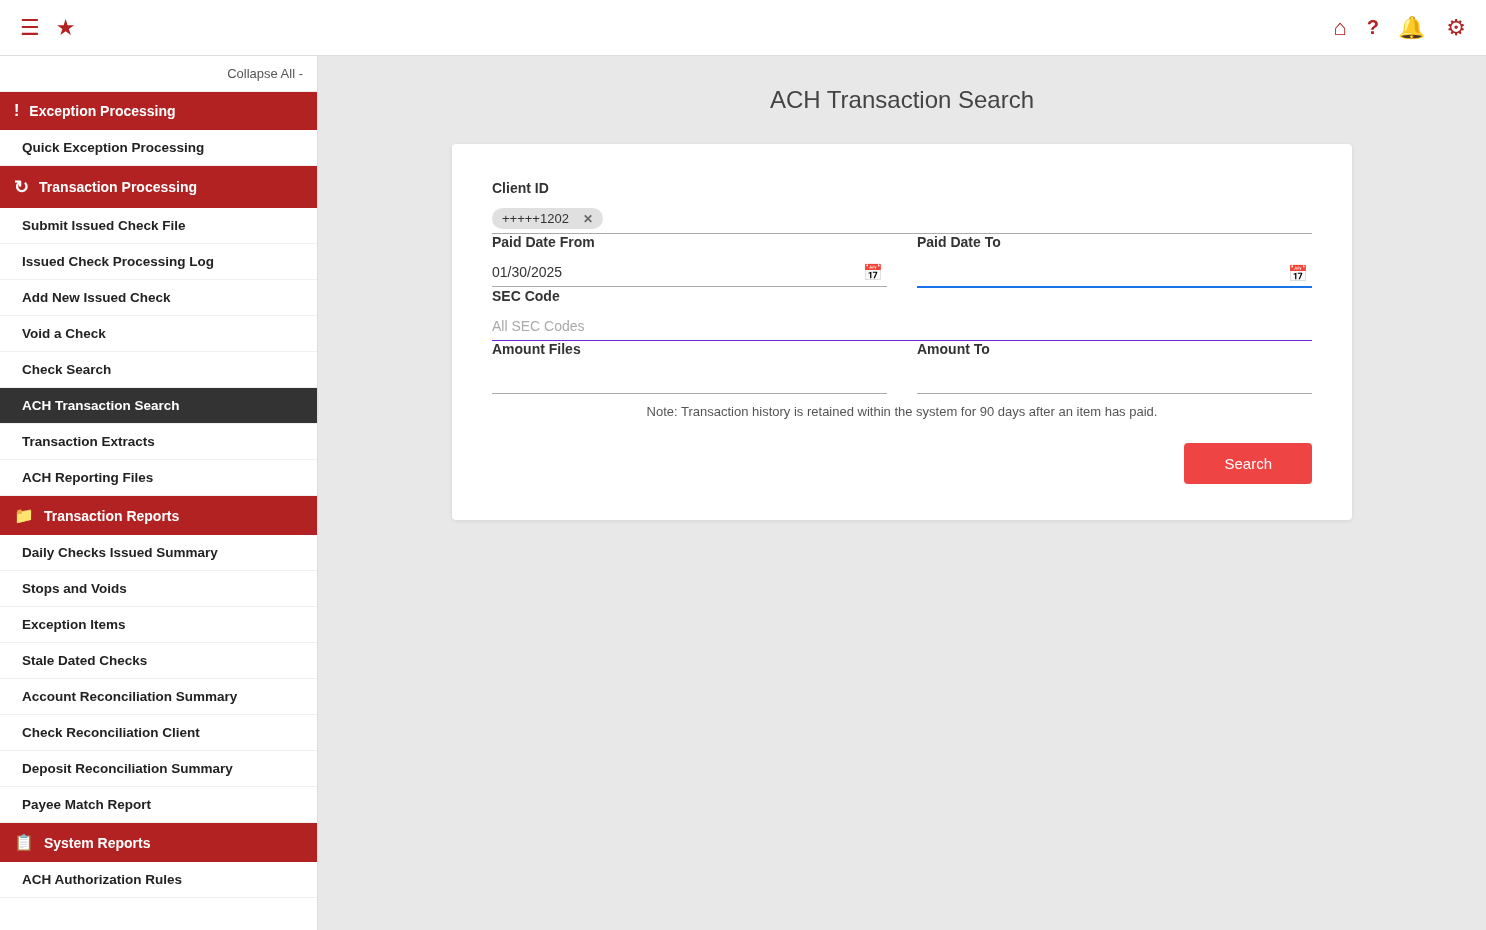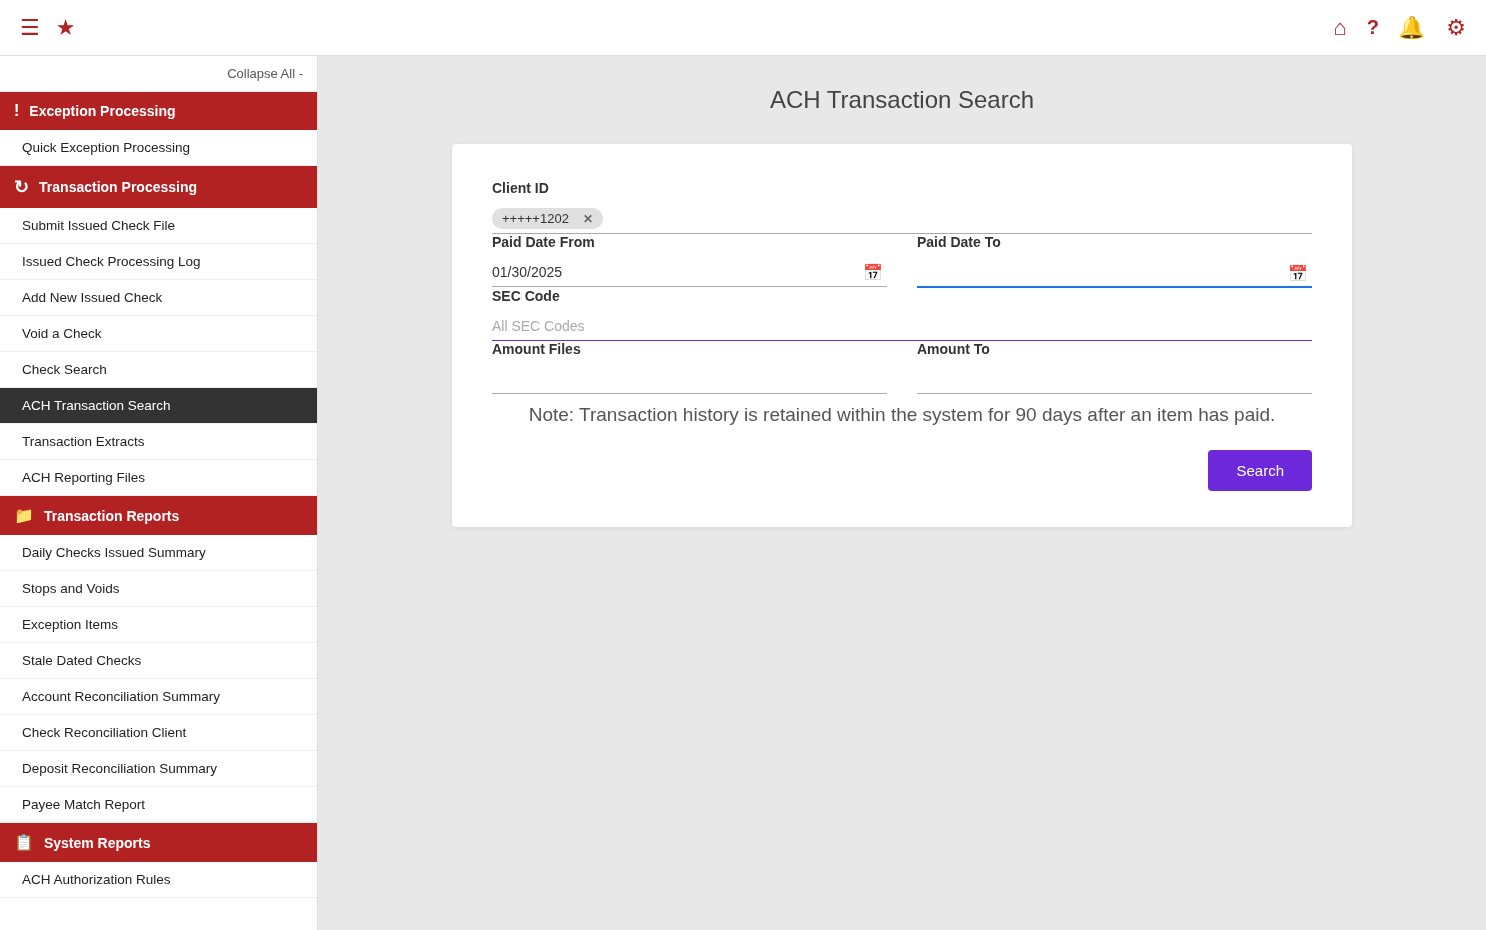"Quick Exception Processing" .sidebar-item { font-weight: none -> bold }
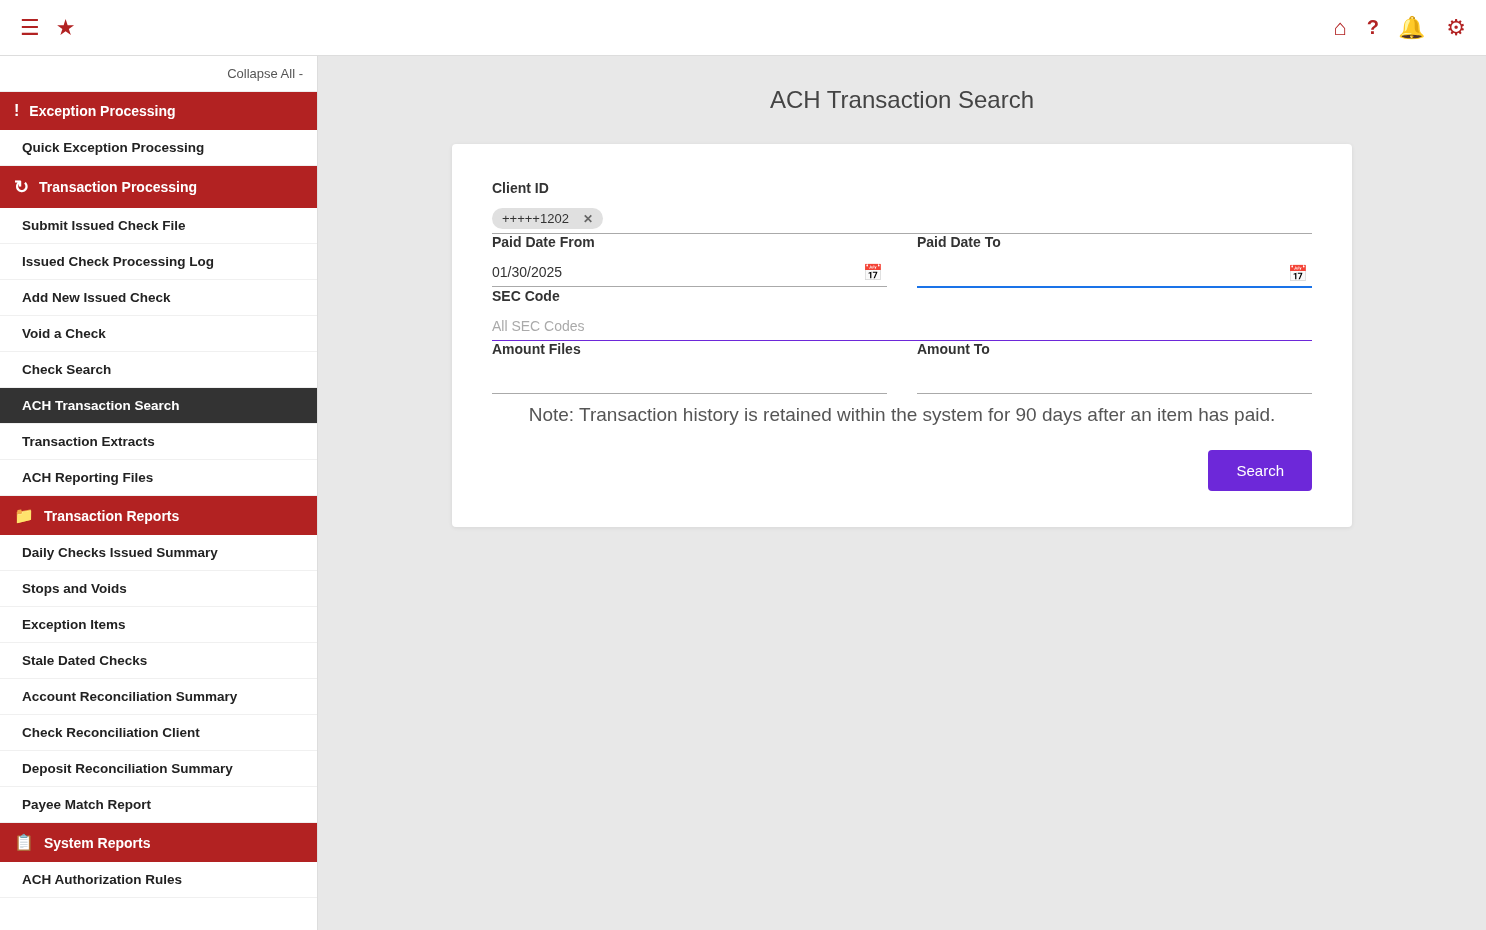"Note: Transaction history is retained" .form-note { font-size: 19px -> 13px }
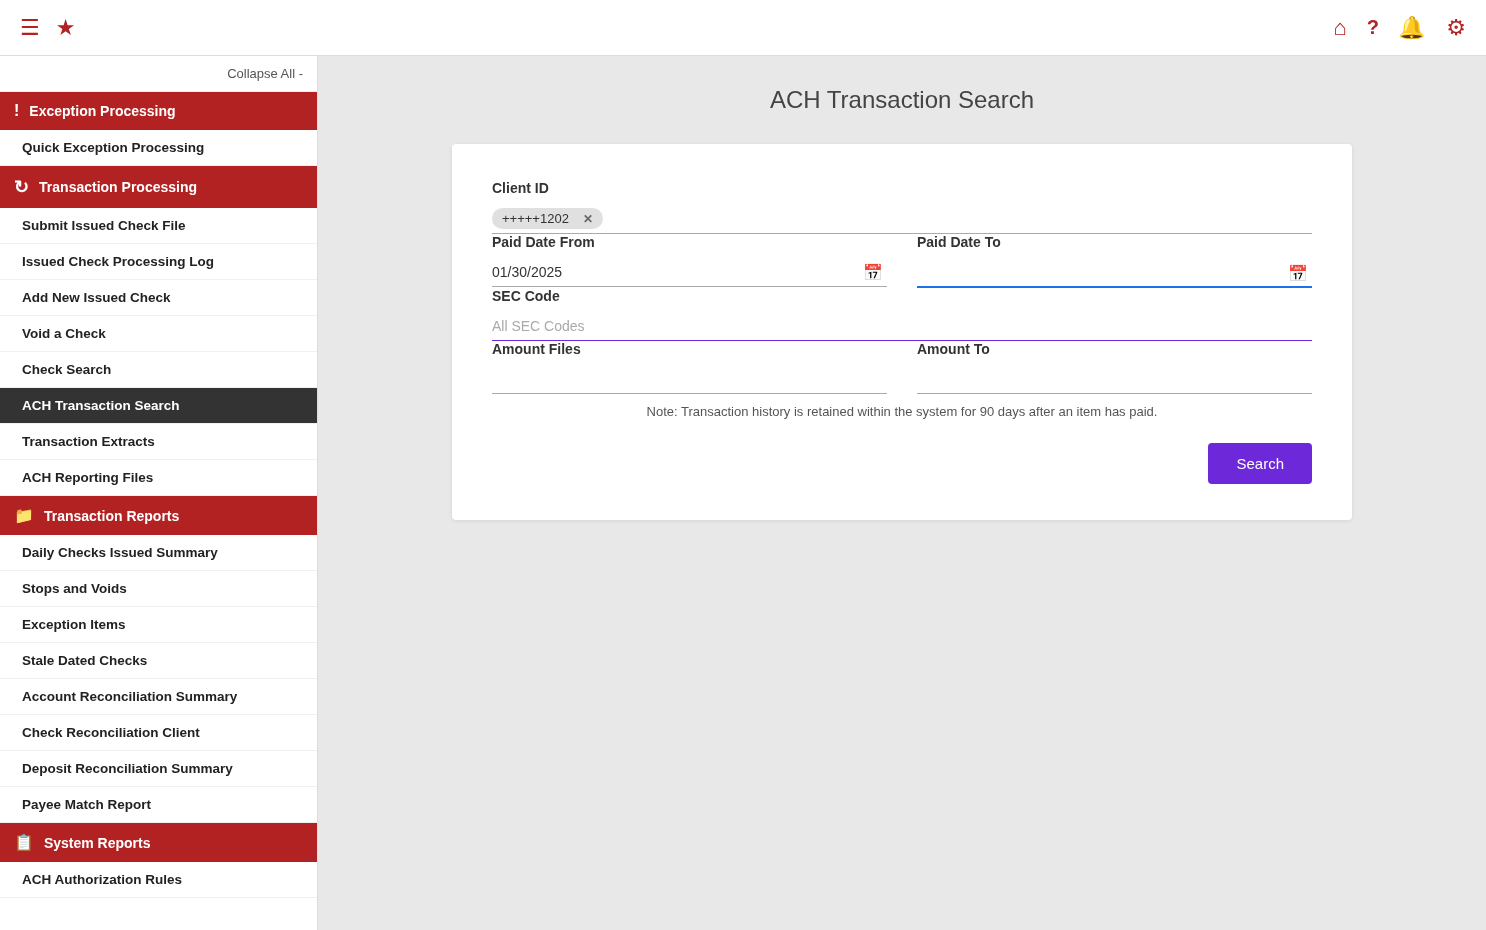"Search" .search-button { background: #6d28d9 -> #ef4444; padding: 12px 28px -> 12px 40px }
